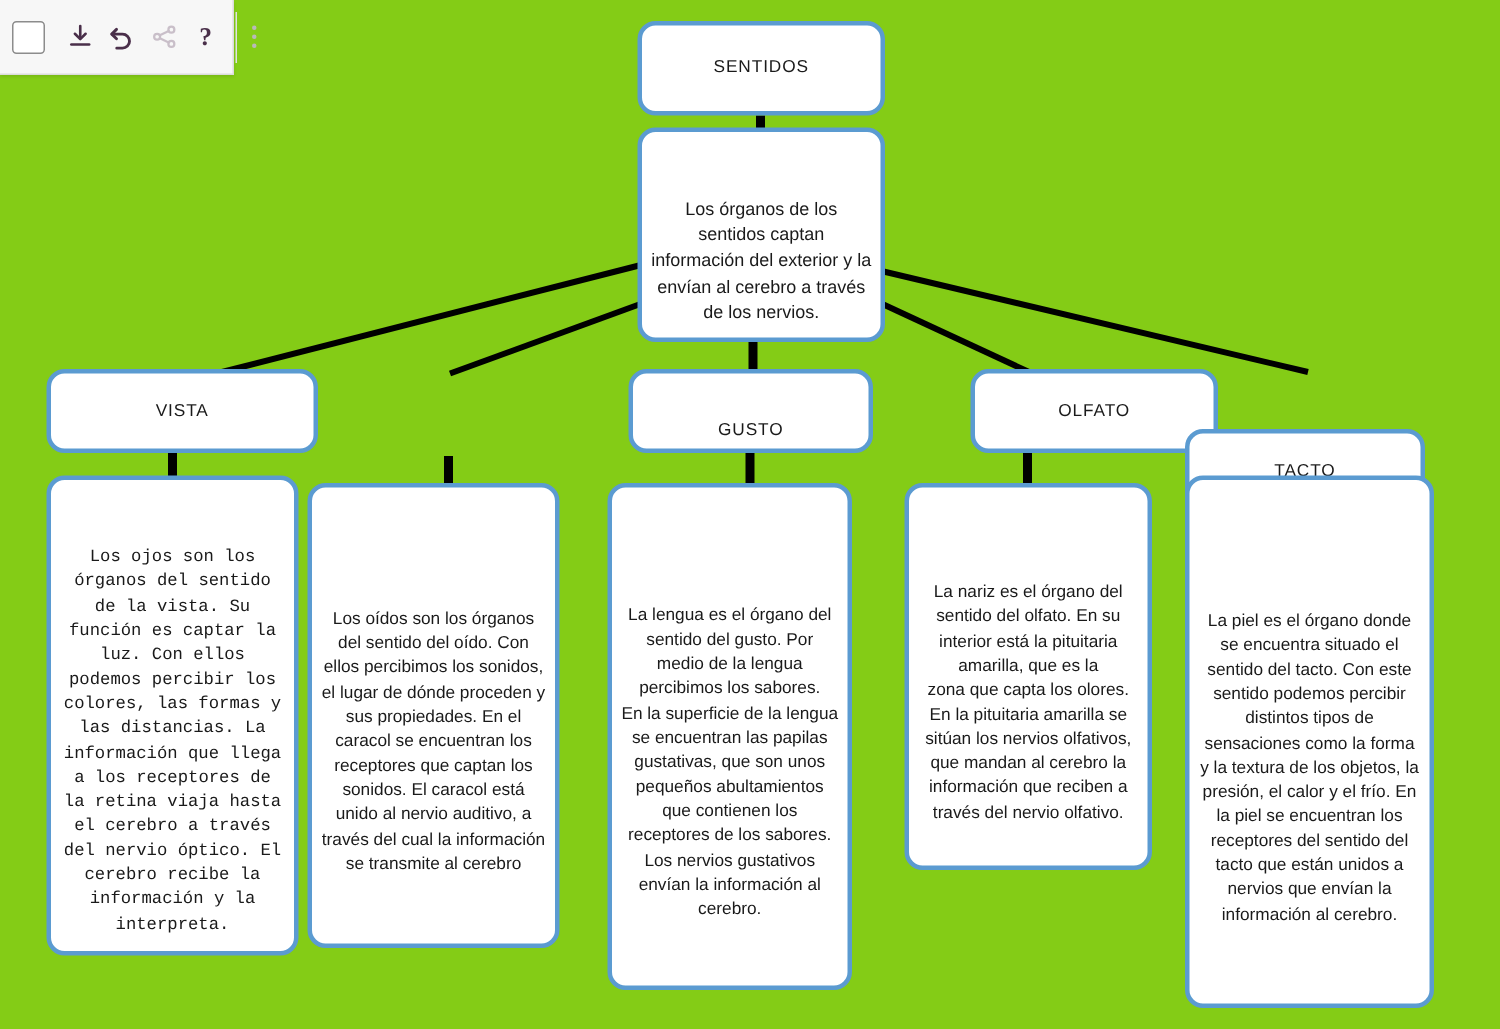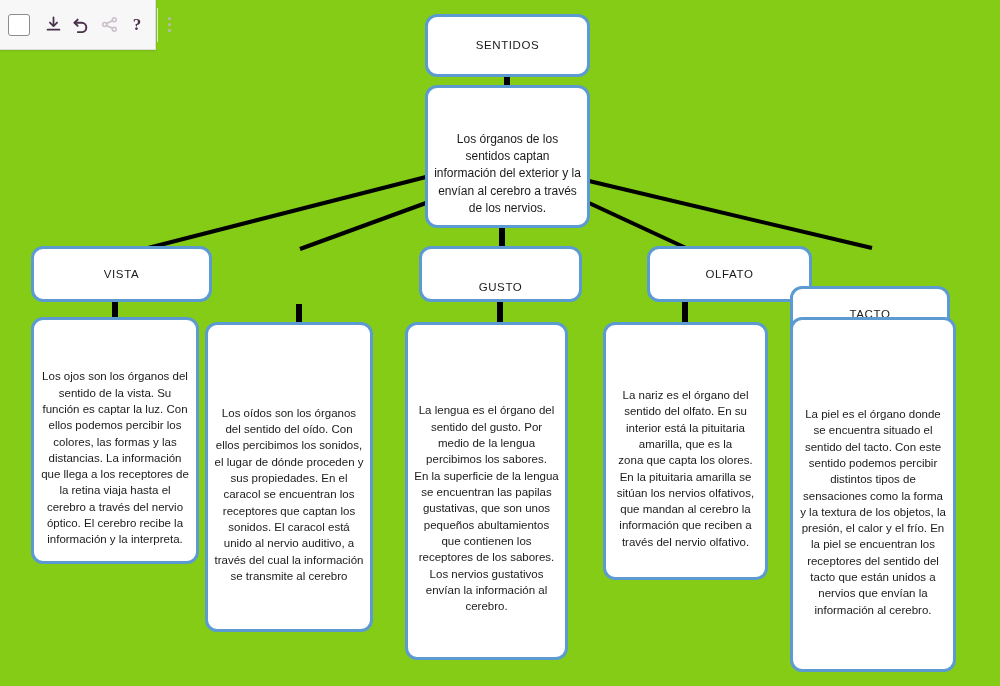"Los ojos son los órganos" #node-vista-desc { font-family: none -> Liberation Mono, monospace; height: 247px -> 320px }
